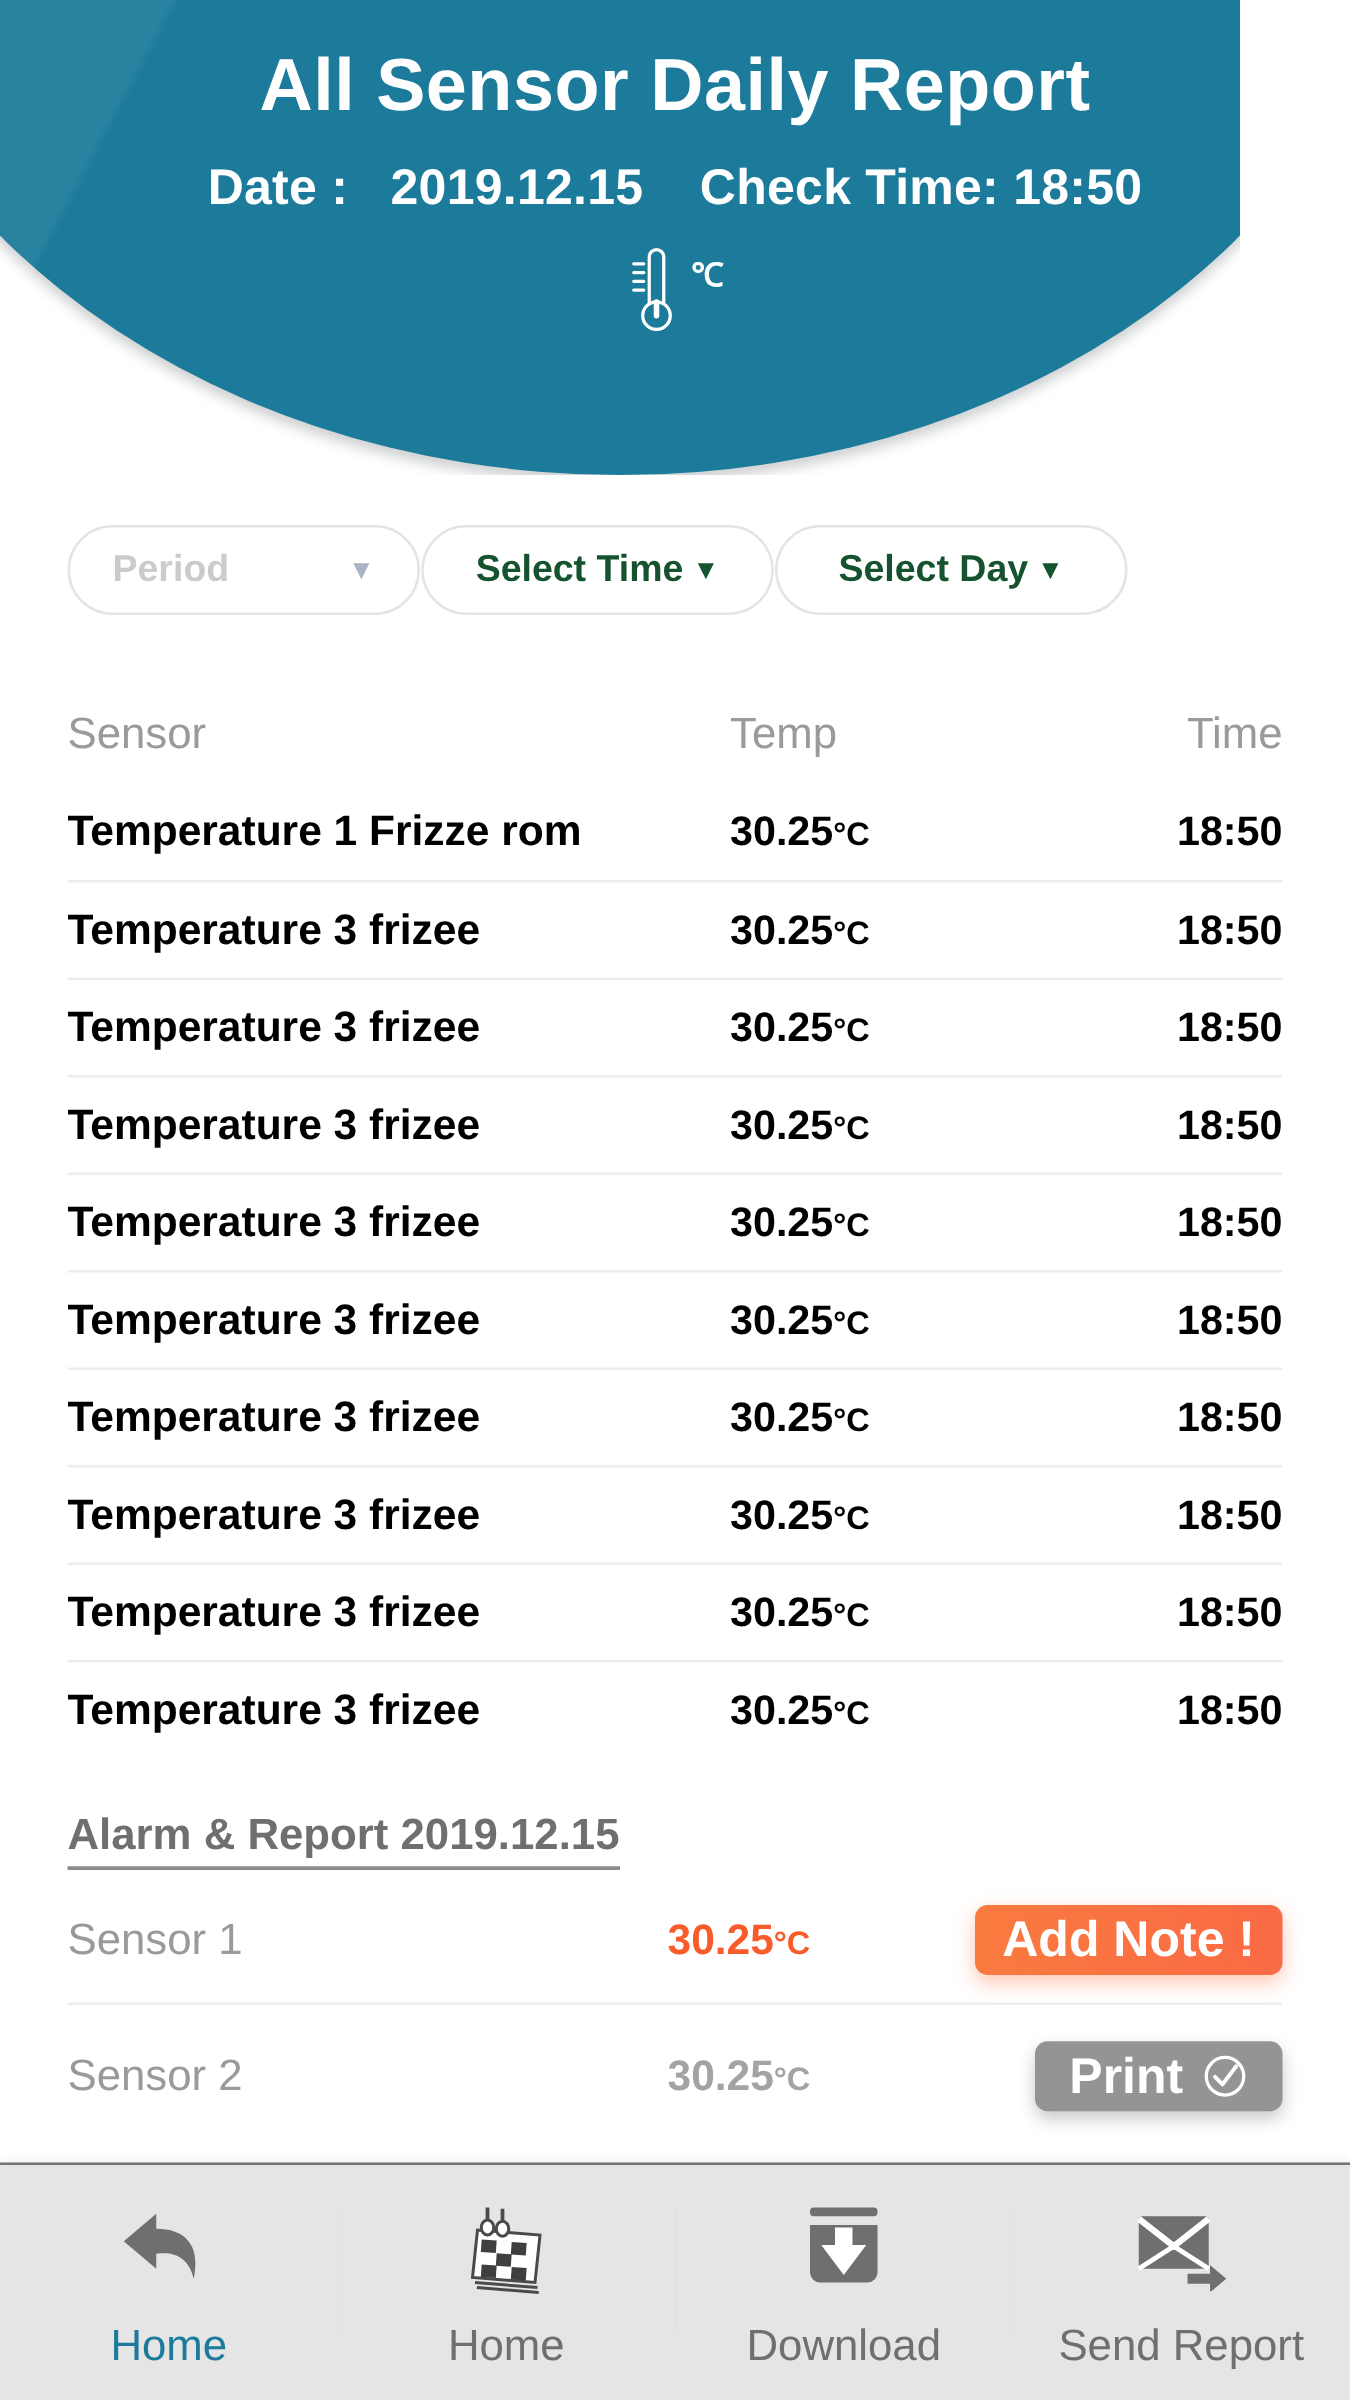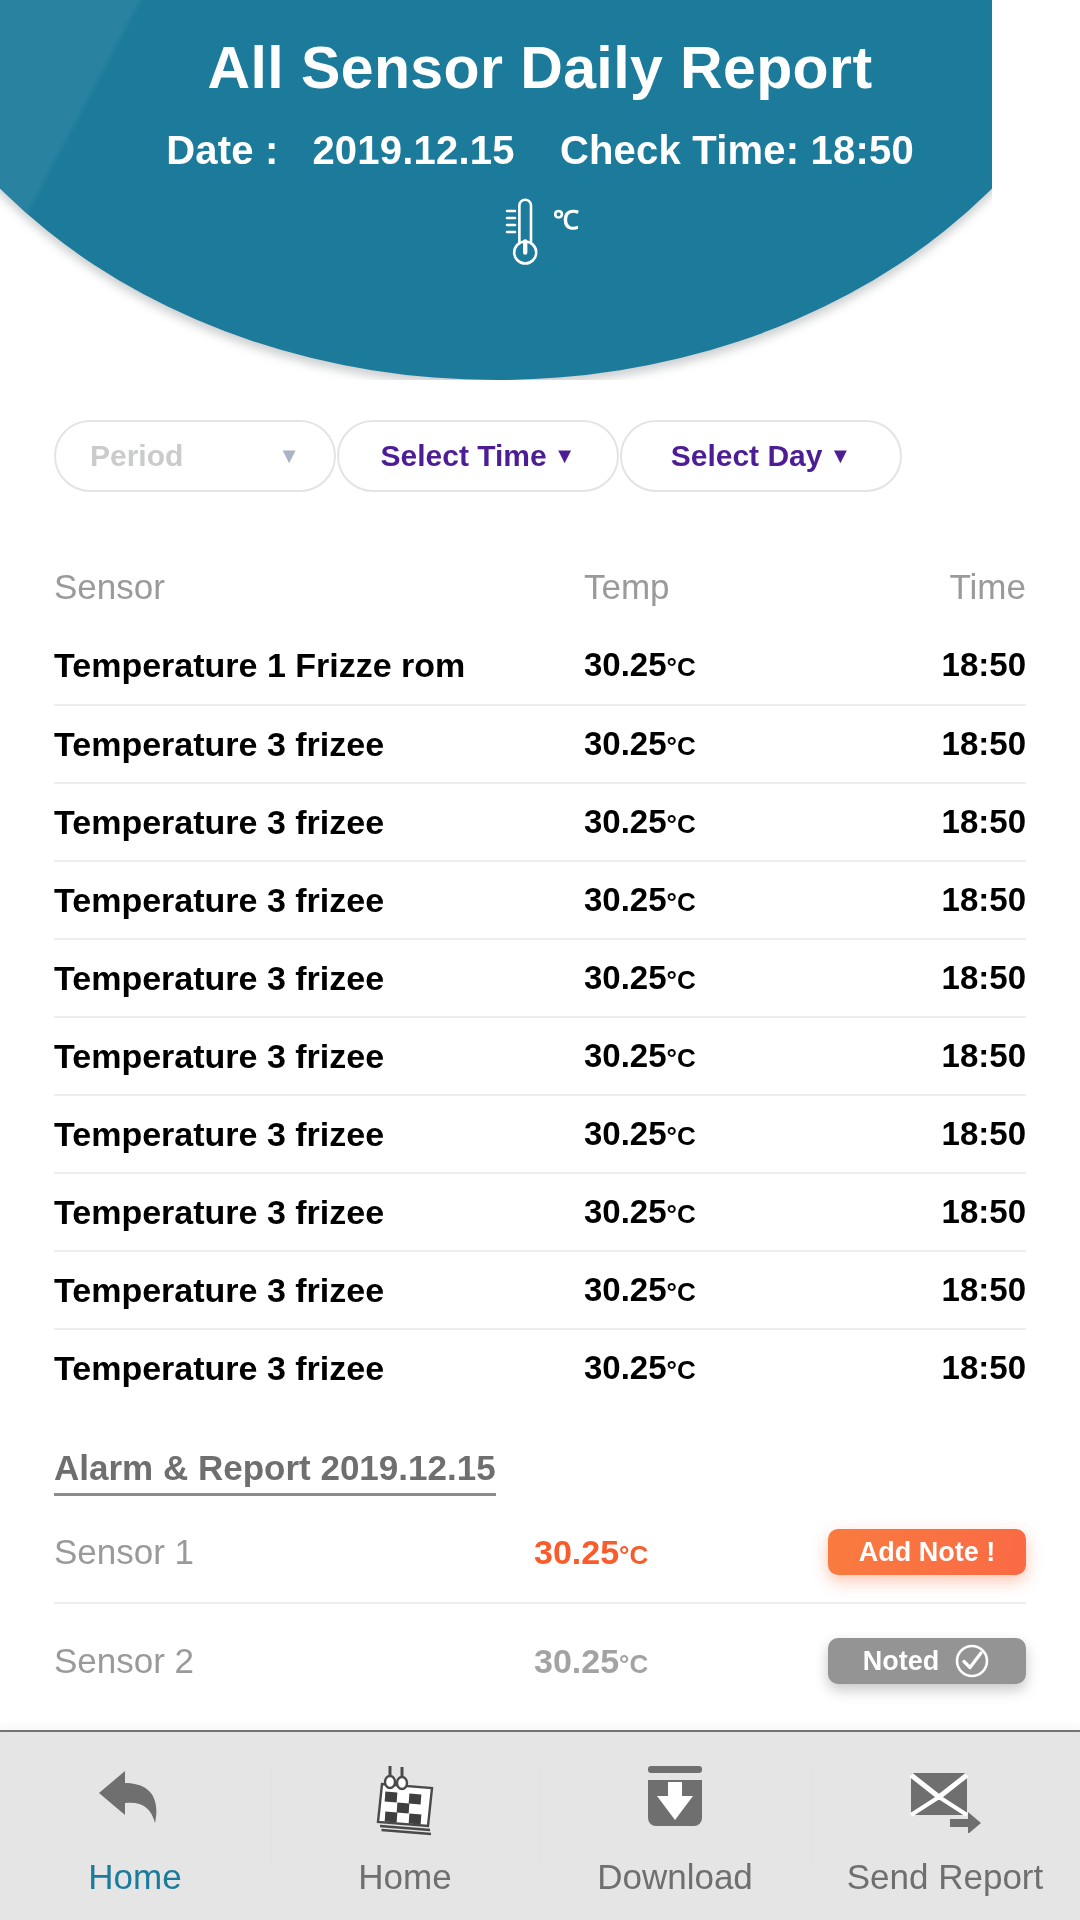"Select Time" .pill.p2, .pill.p3 { color: #4c1d95 -> #14532d }
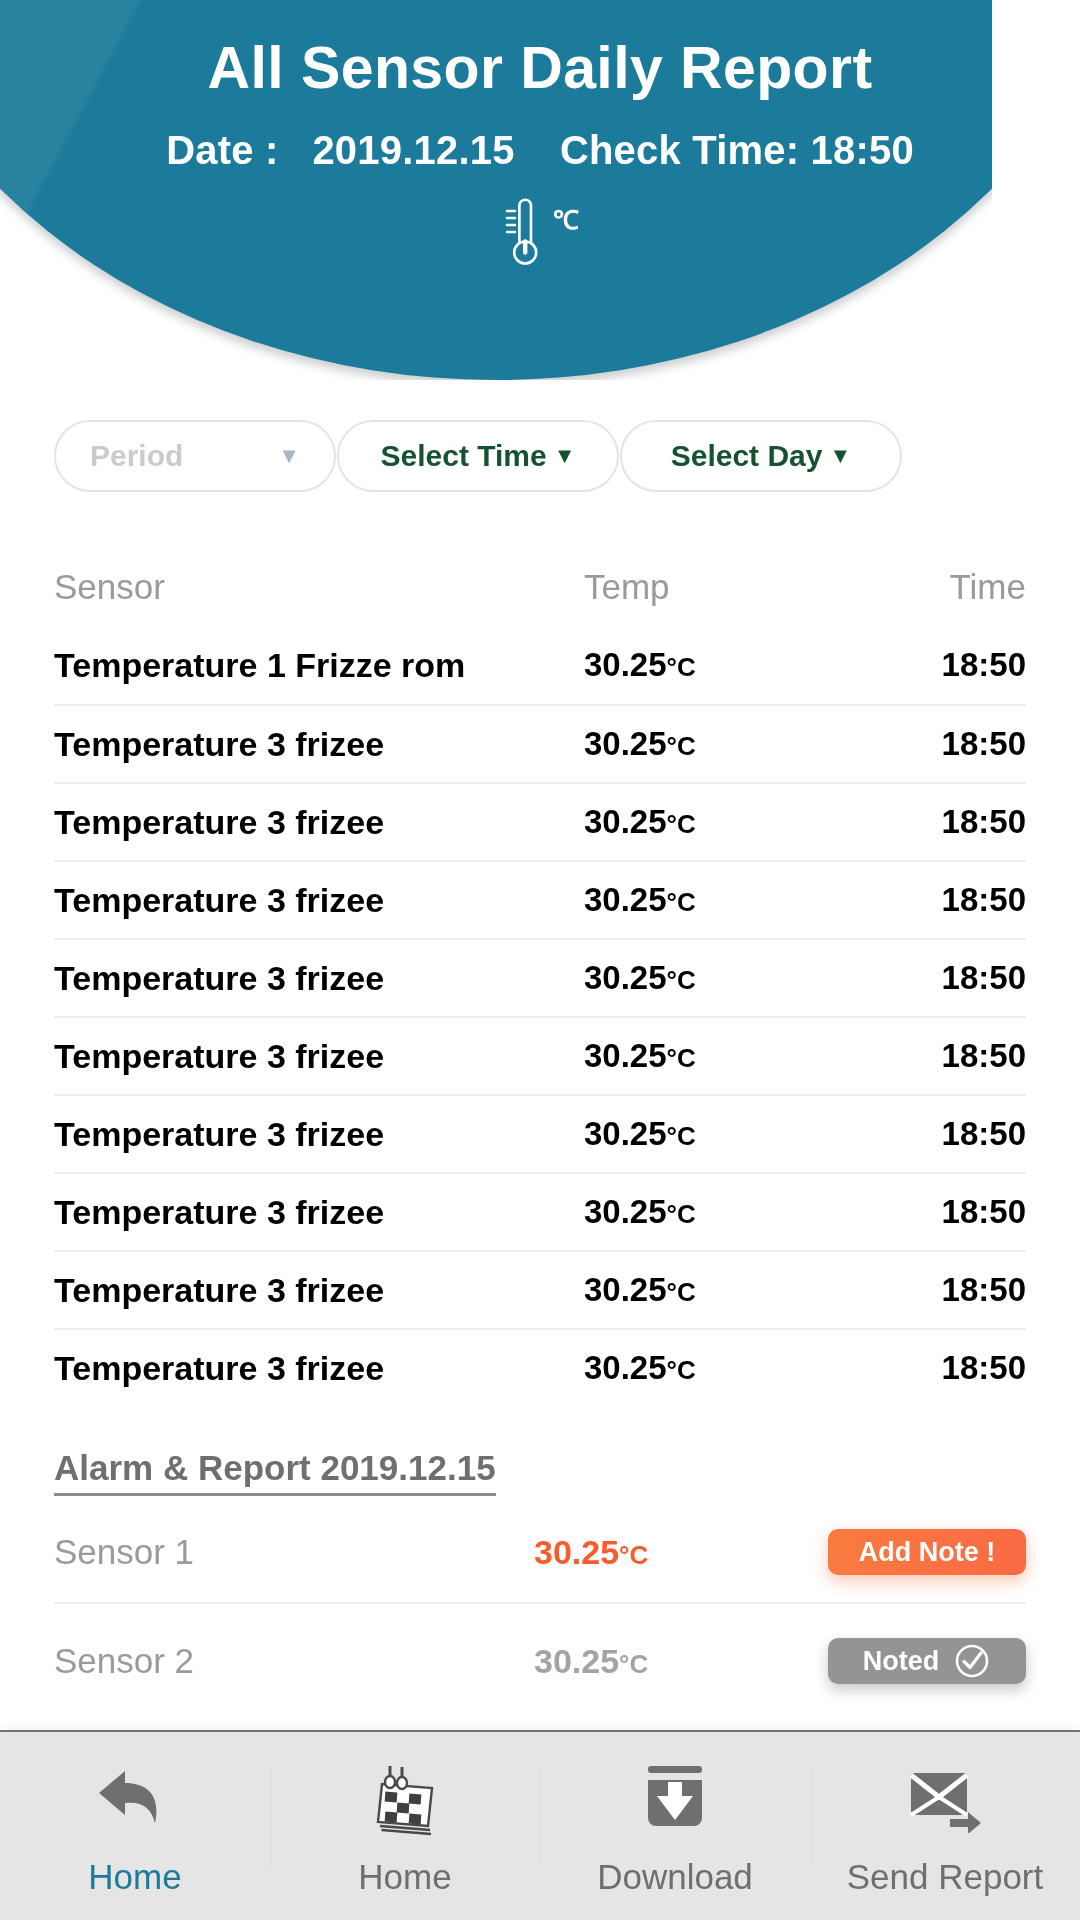"Add Note !" .a-btn { font-size: 27px -> 40px; height: 46px -> 56px }
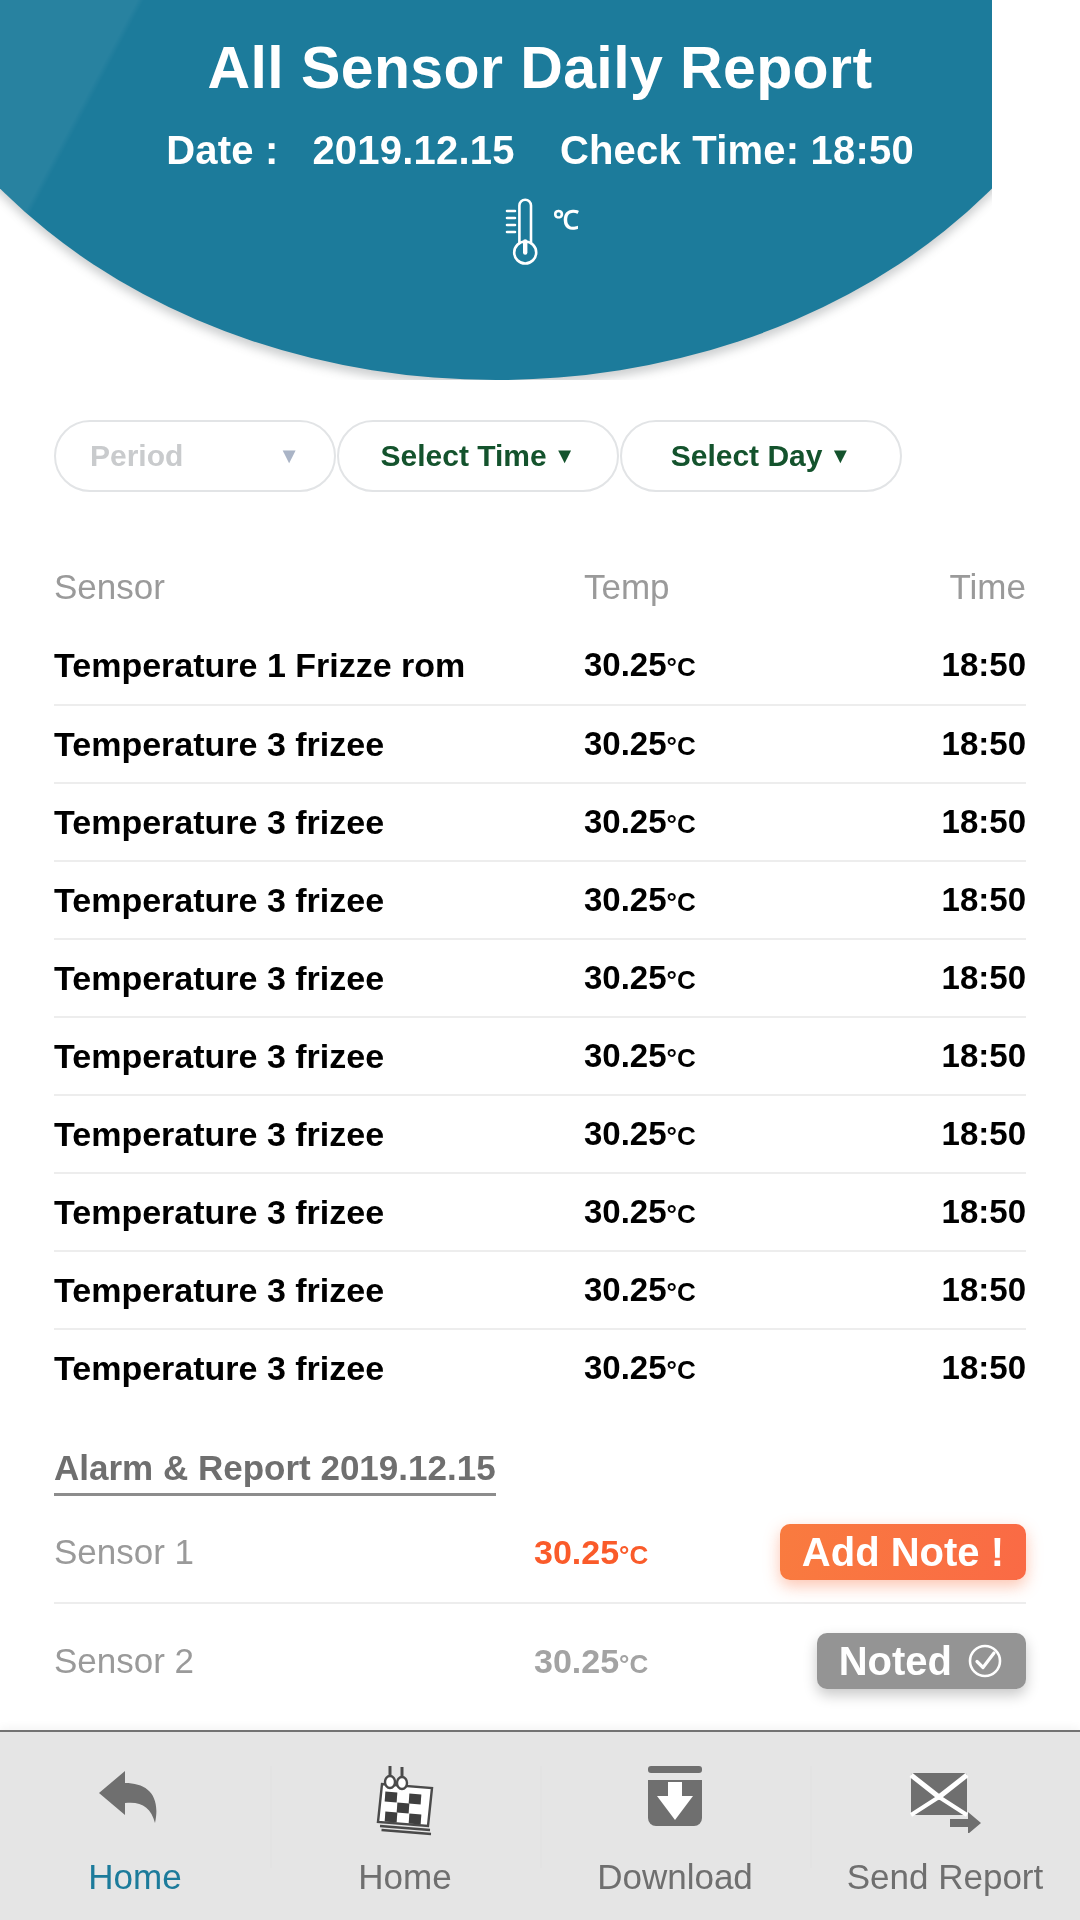"Noted" span { text: Noted -> Print }
